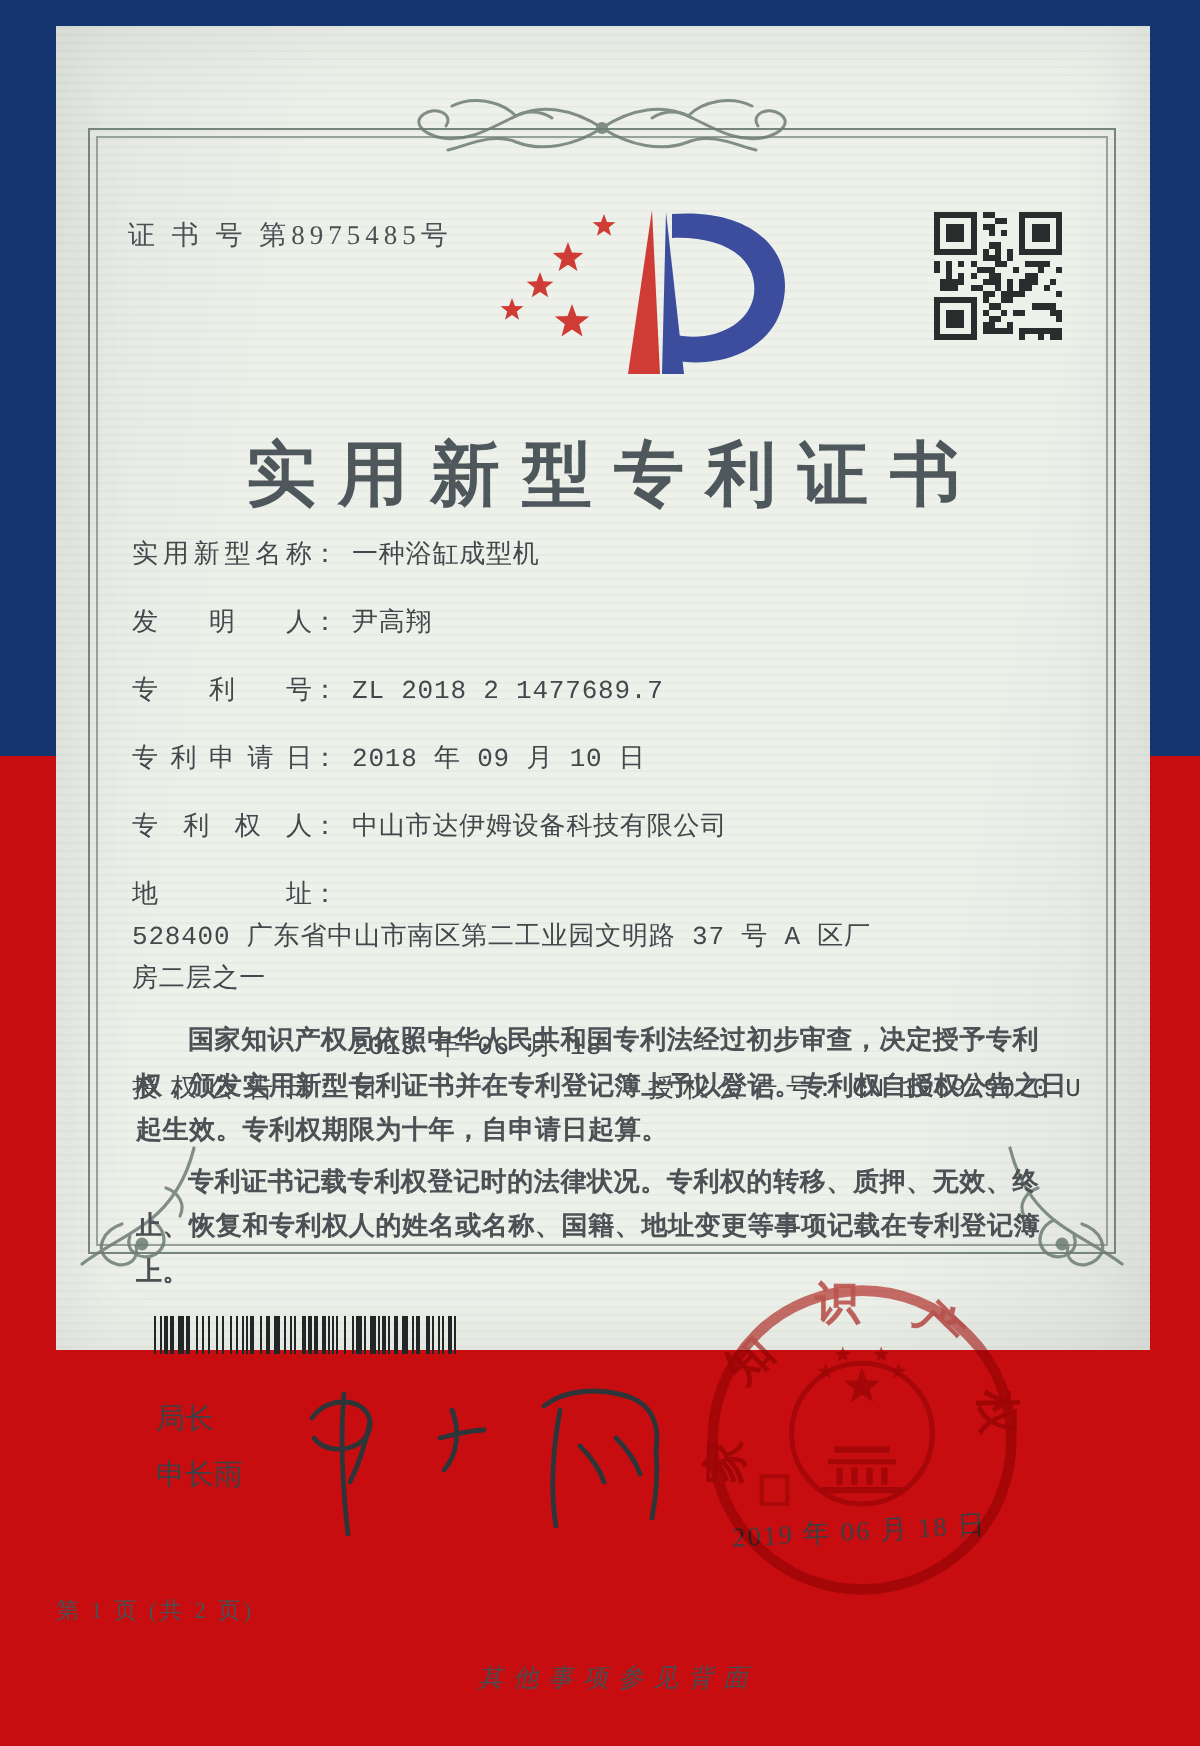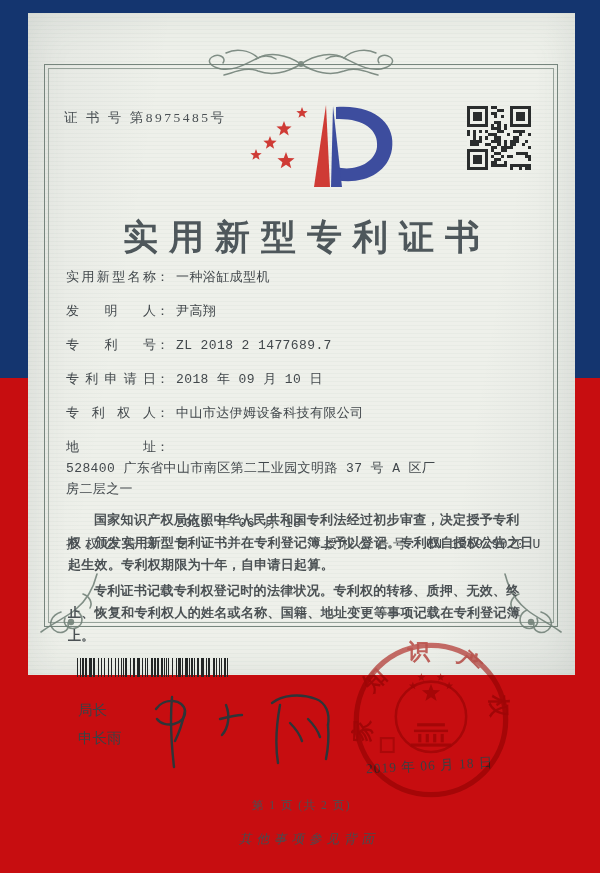"第 1 页 (共 2" .pagenum { text-align: center -> left }
